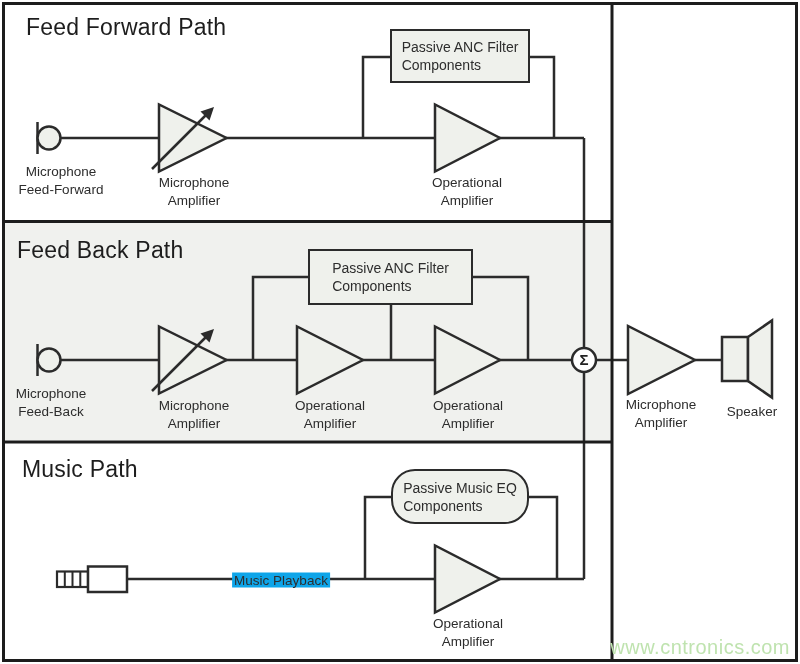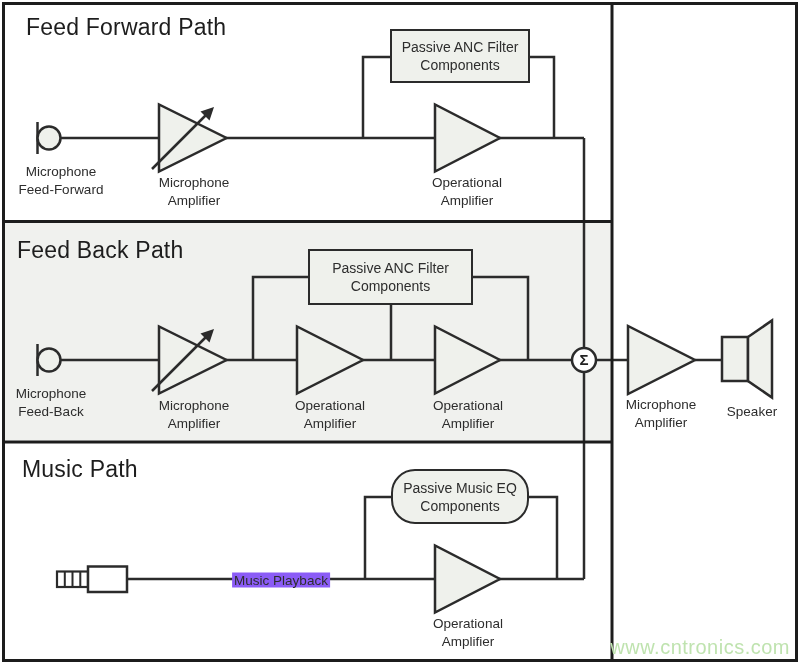"Passive ANC Filter" .fbox { text-align: center -> none }
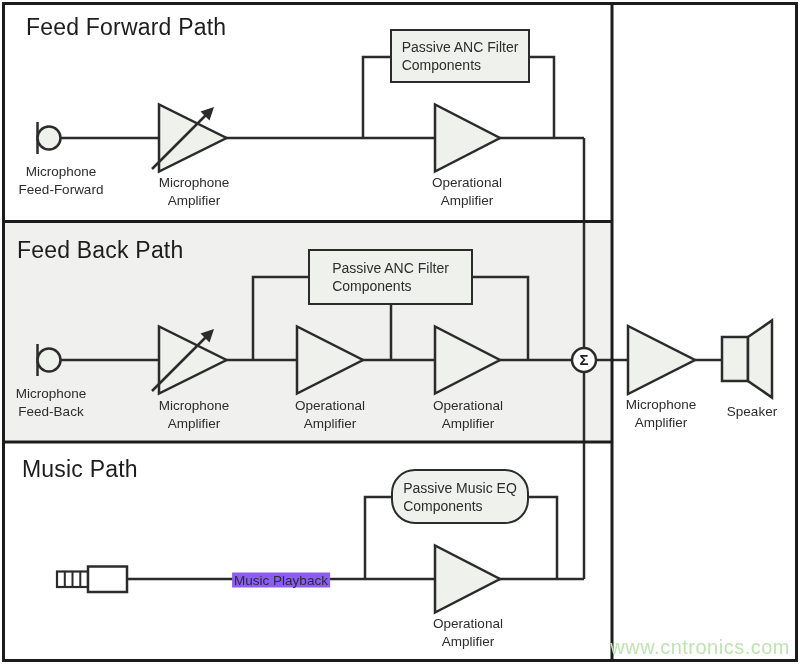"Music Playback" .inline-label { background: #8b5cf6 -> #0ea5e9 }
